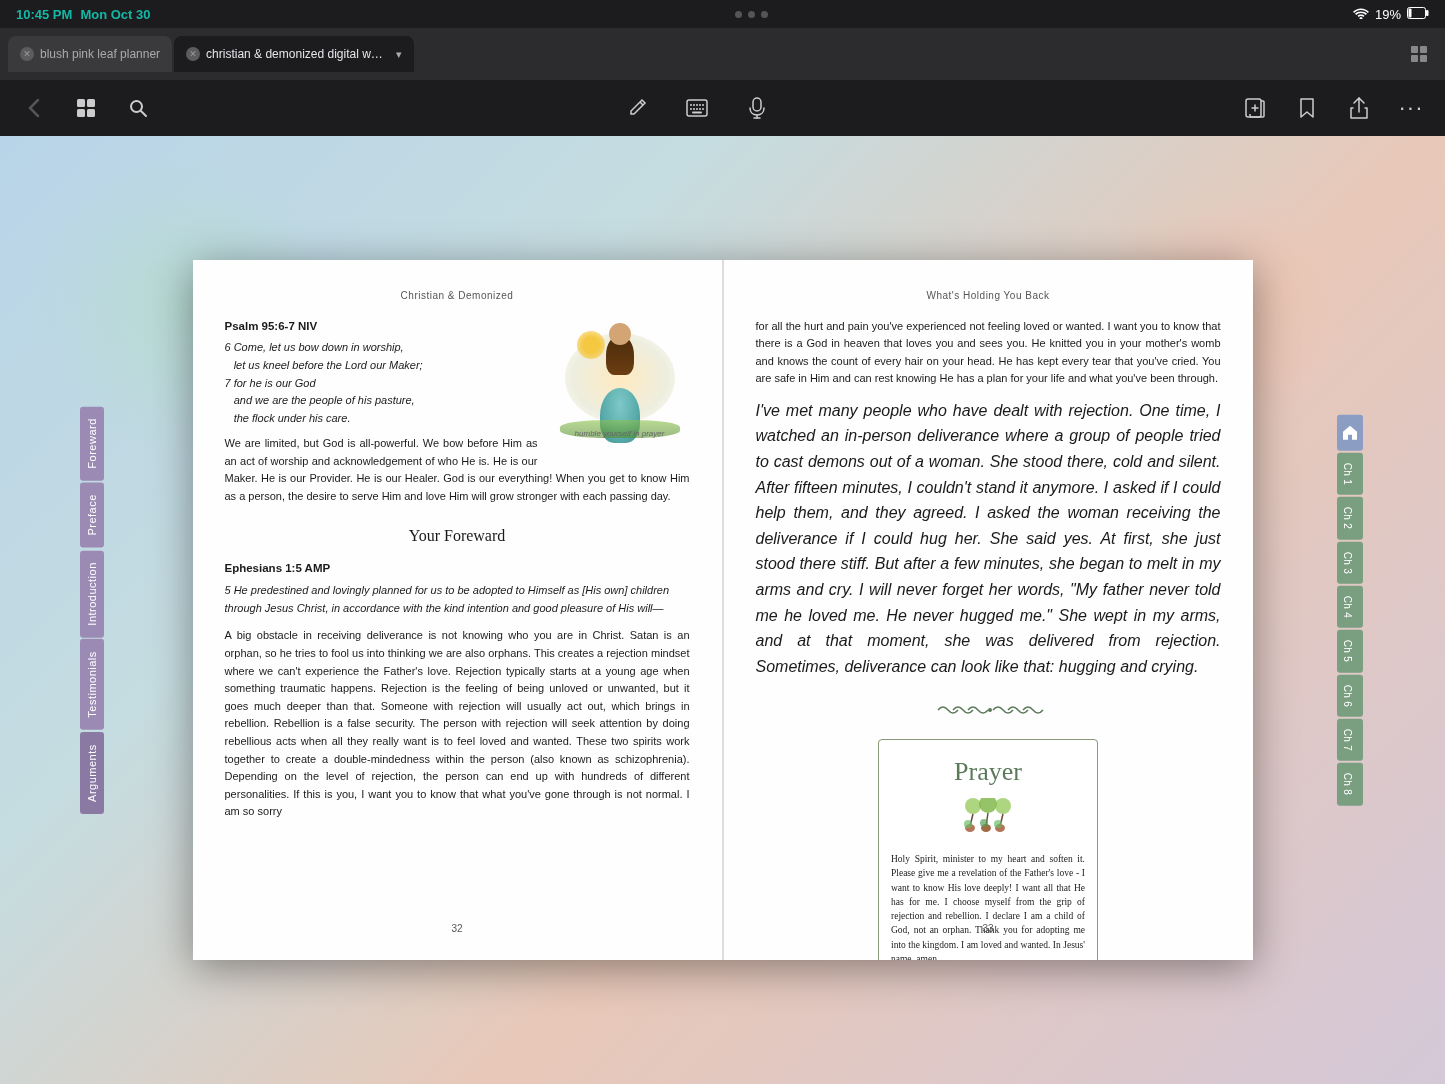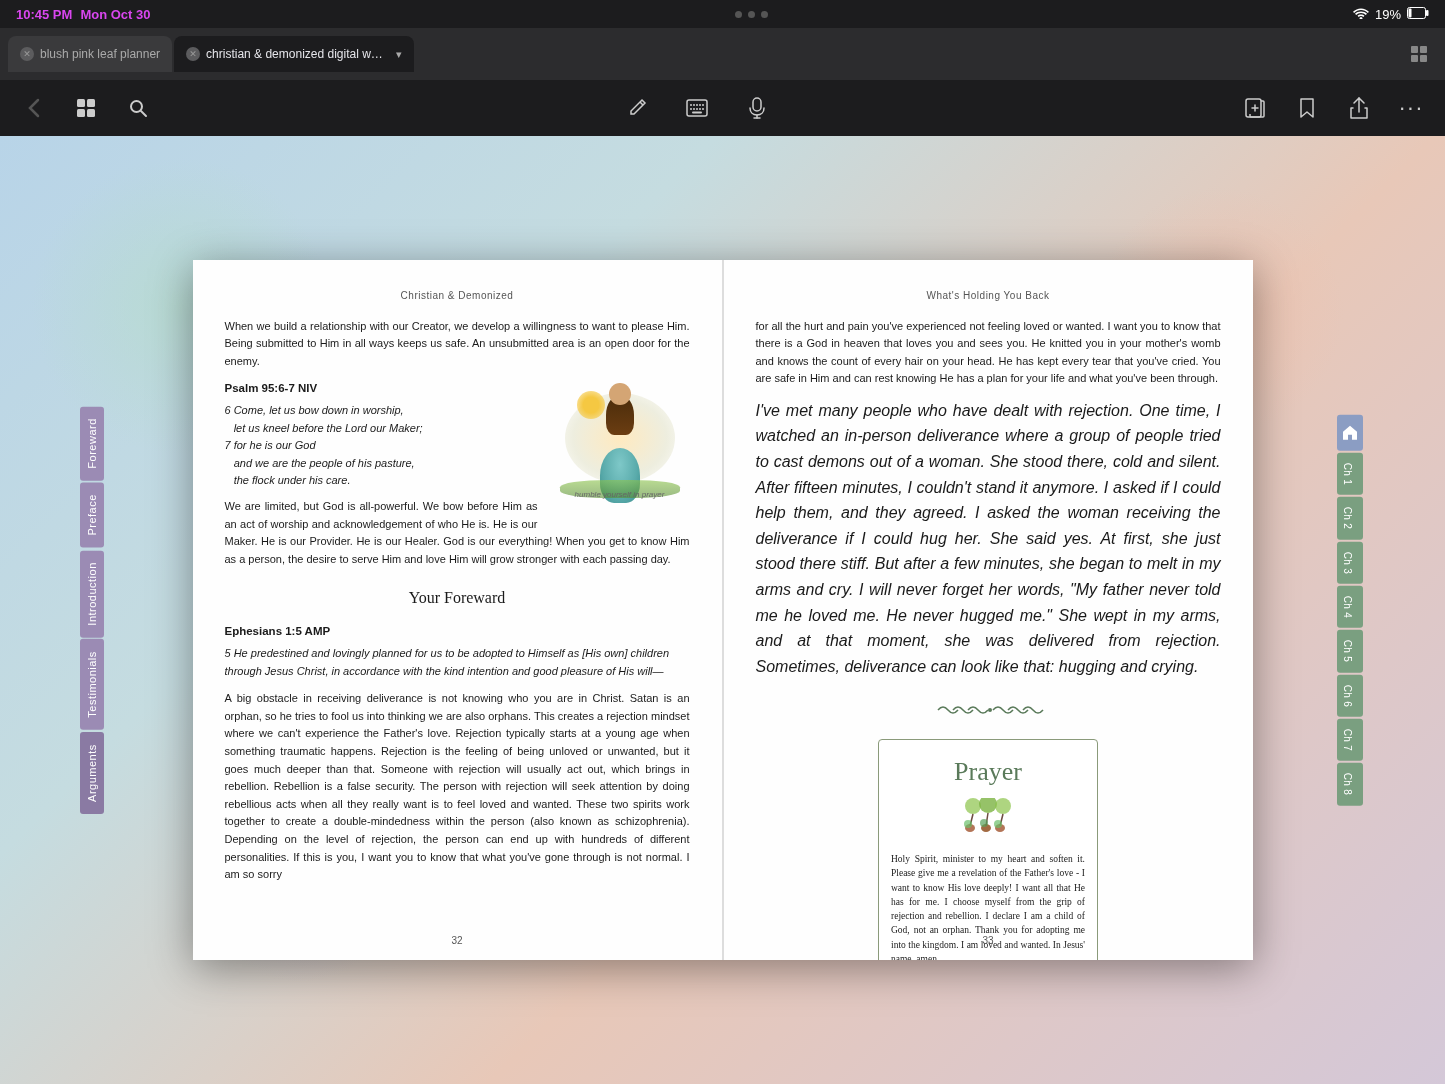"10:45 PM" .status-left { color: #d946ef -> #14b8a6 }
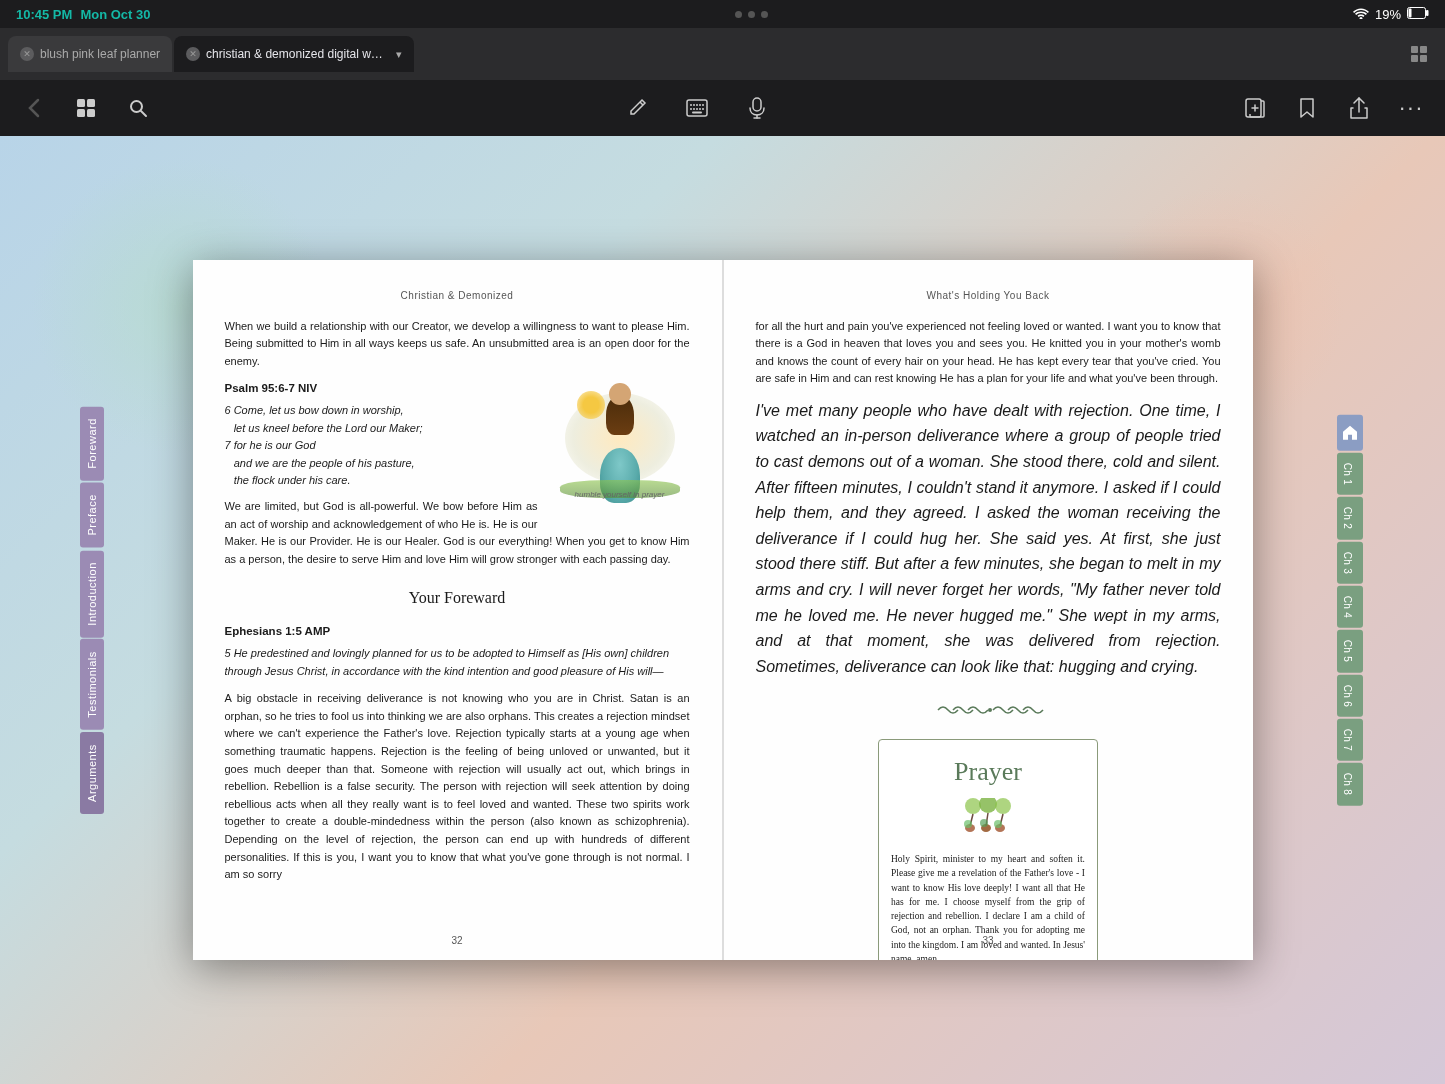"When we build a relationship" p.body-text { html: <p>When we build a relationship with our Creator, we develop a willingness to want to please Him. Being submitted to Him in all ways keeps us safe. An unsubmitted area is an open door for the enemy.</p> -> none }
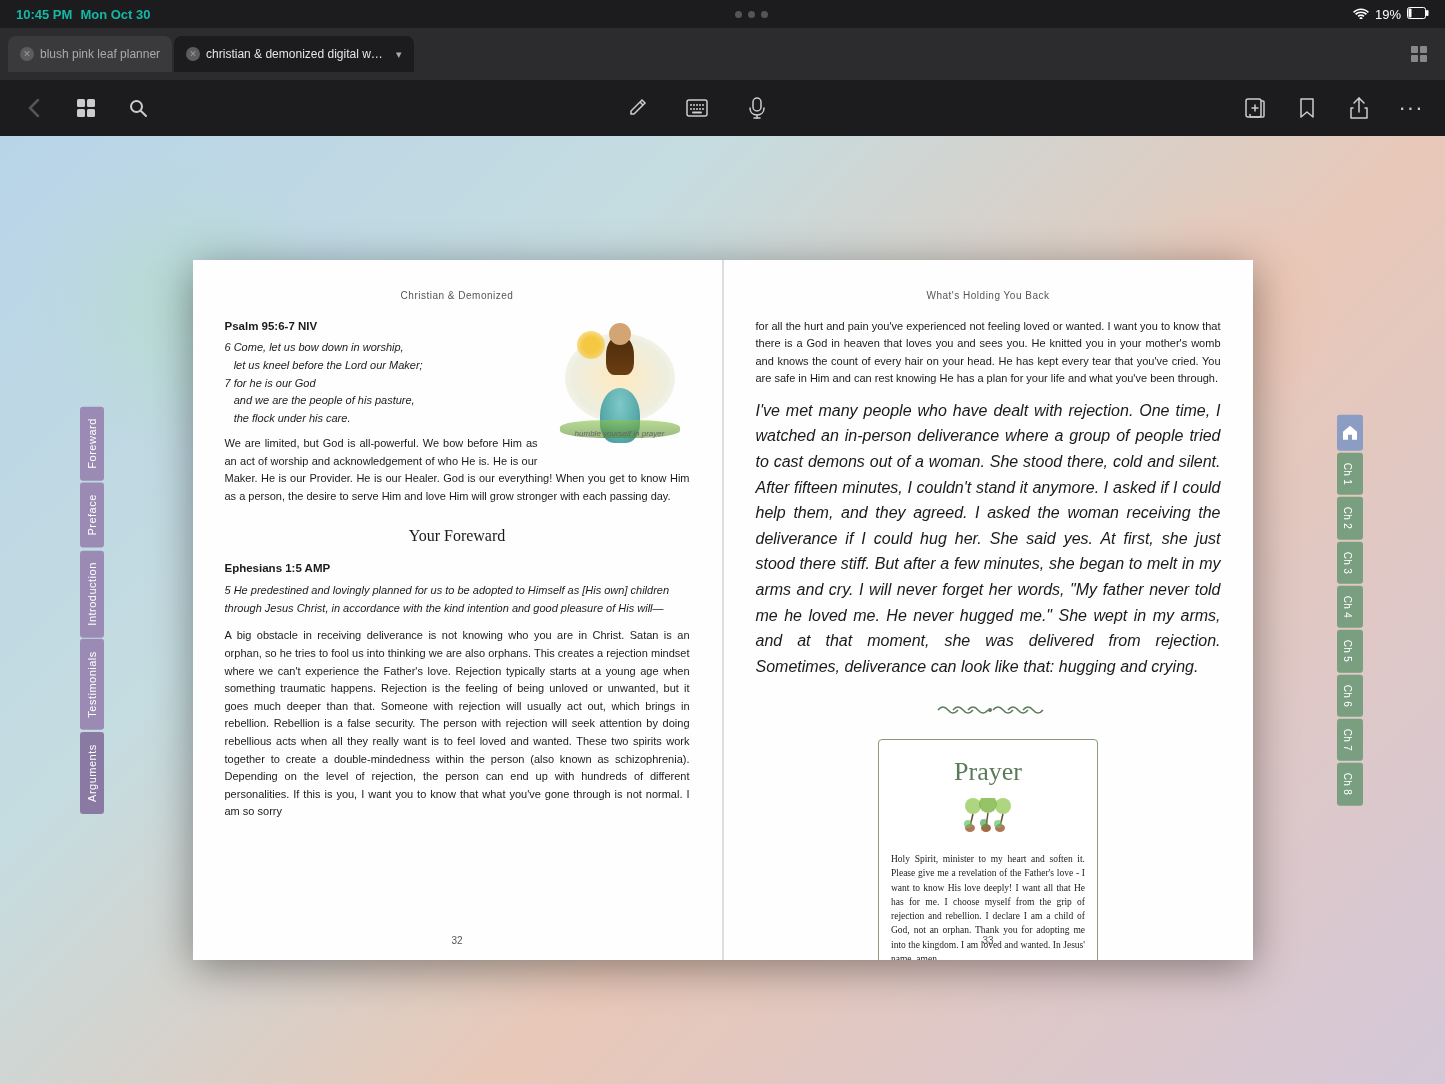"32" .page-number { bottom: 12px -> 24px }
